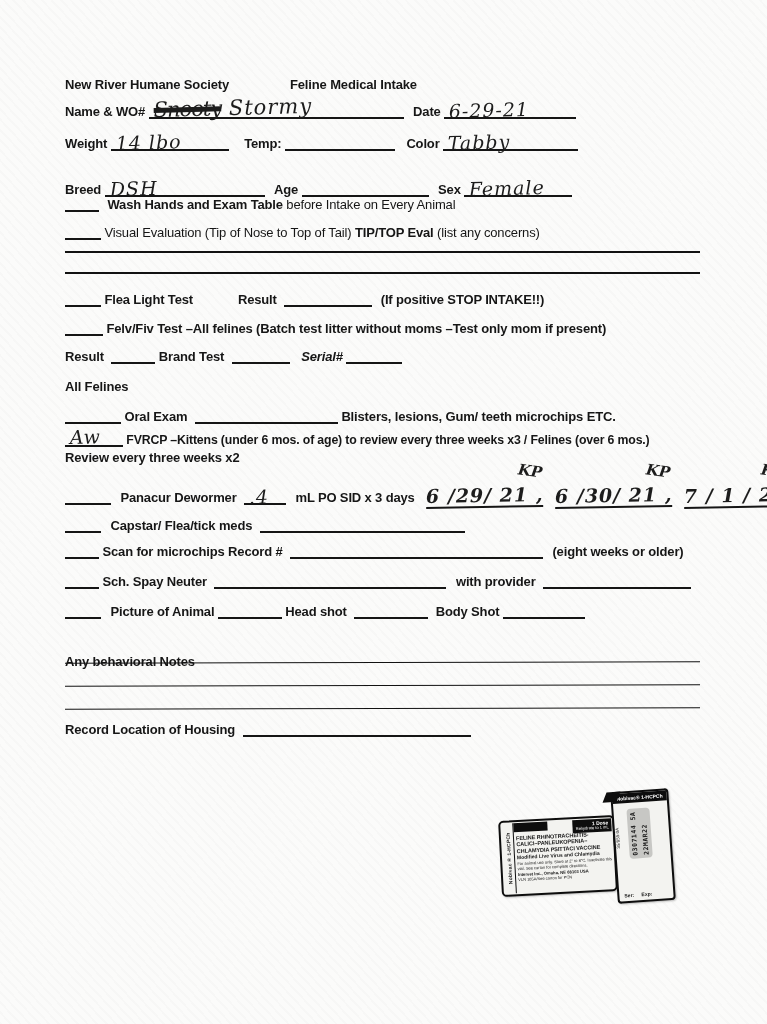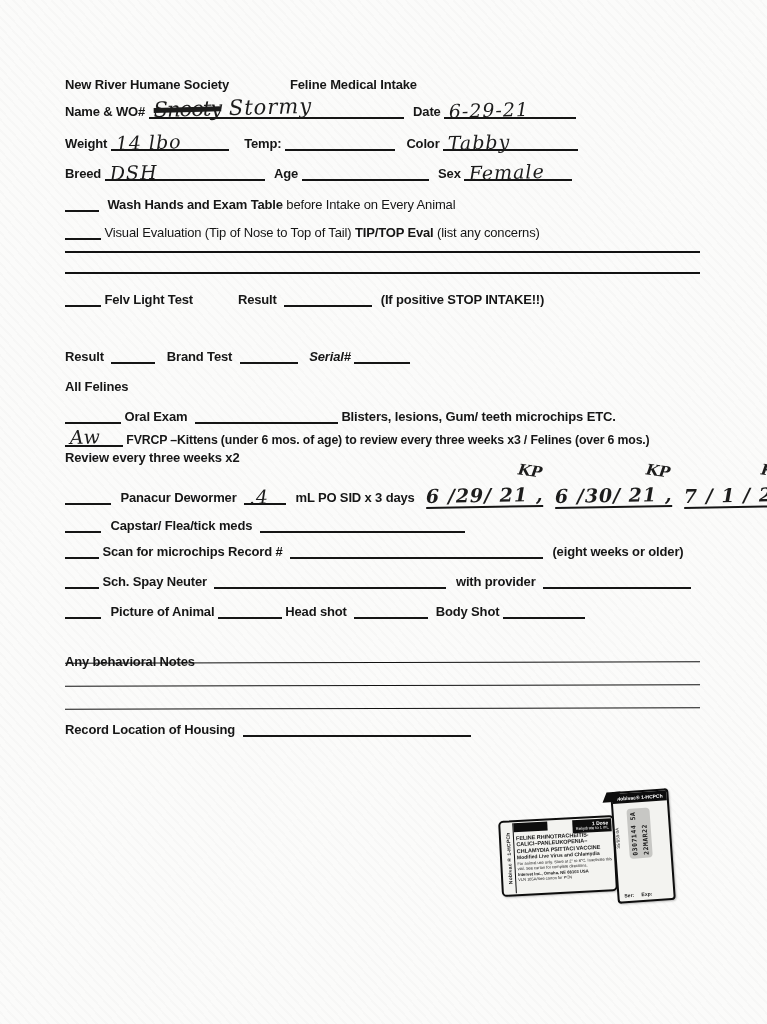"Breed" div.r { top: 165px -> 181px }
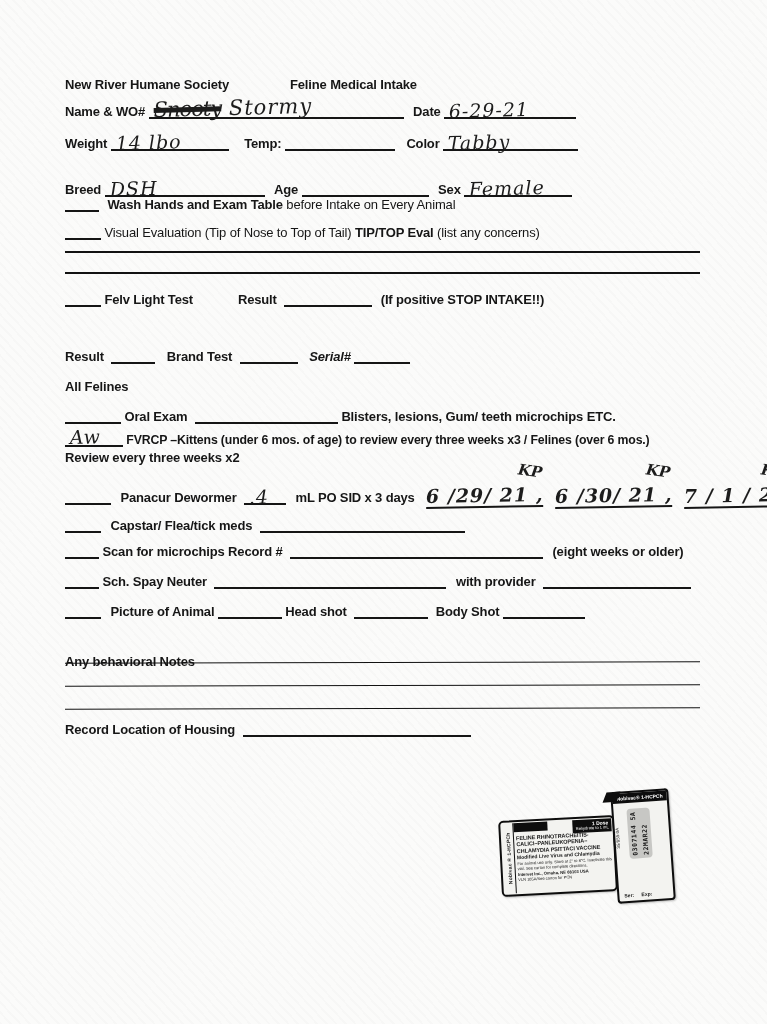"Felv Light Test" span { text: Felv -> Flea }
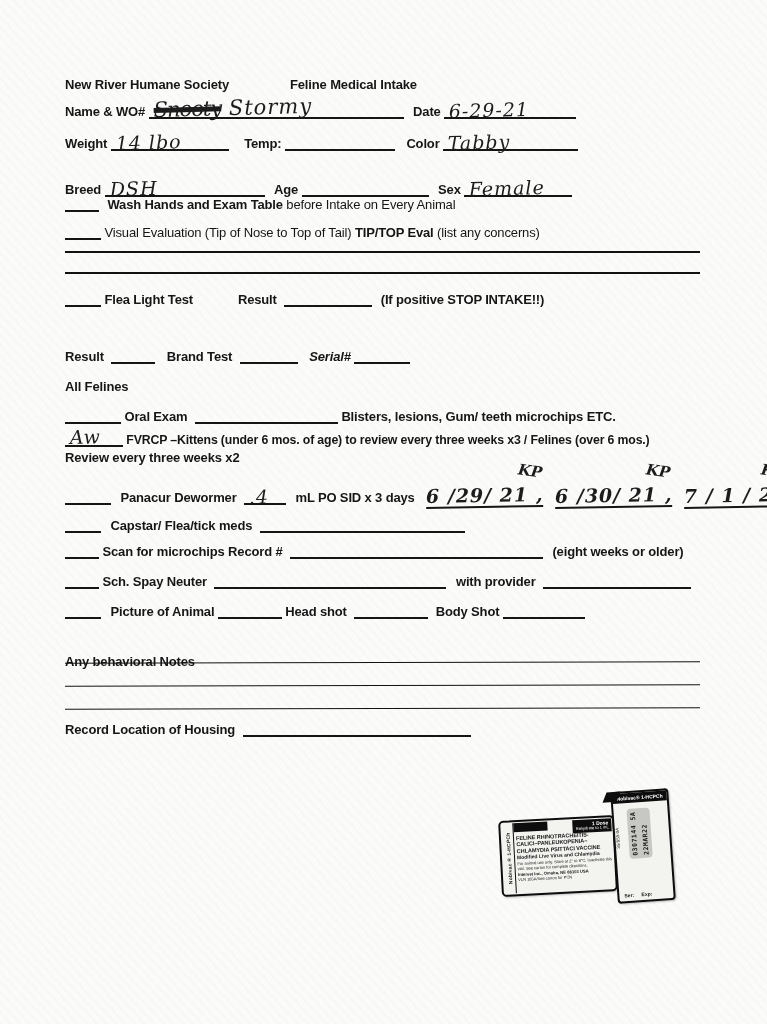"Felv/Fiv Test –All felines (Batch" div.r { html: none -> <div> <span></span> <span>Felv/Fiv Test –All felines (Batch test litter without moms –Test only mom if present)</span> </div> }
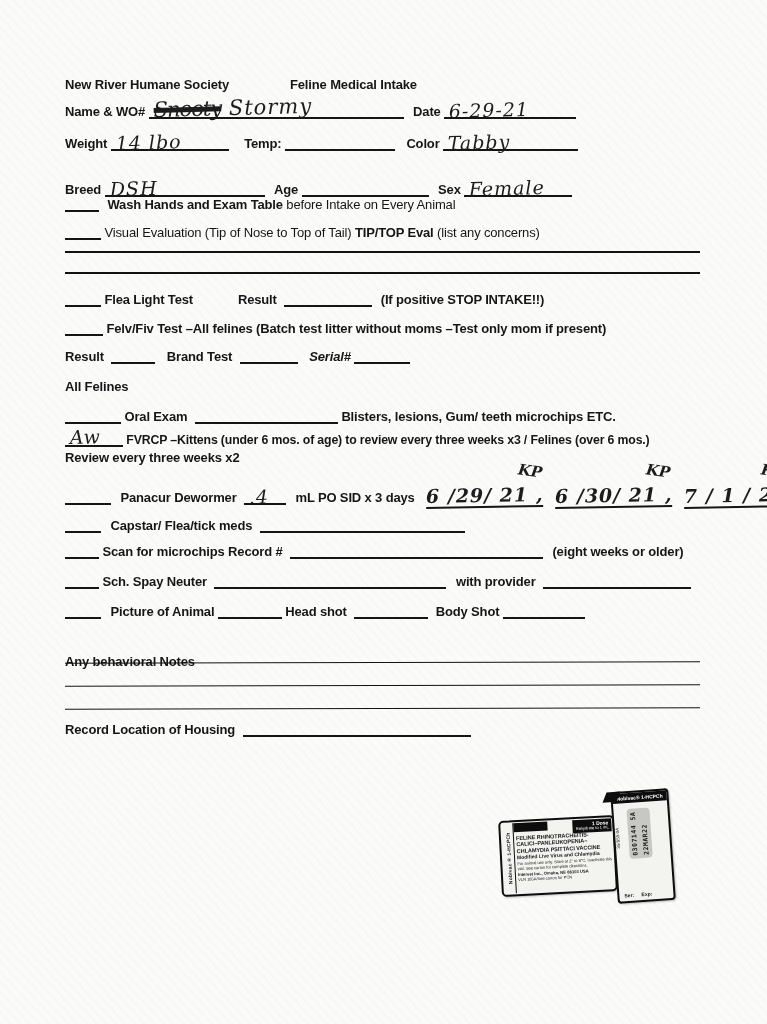"Brand Test" span { margin-left: 8px -> none }
